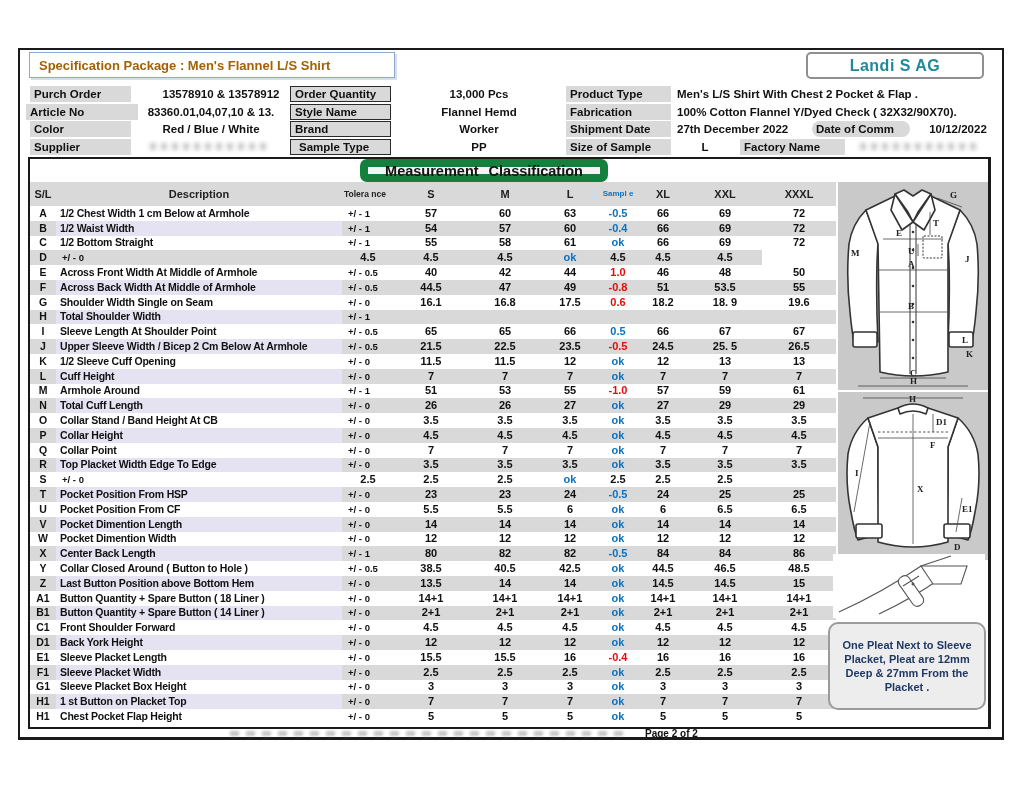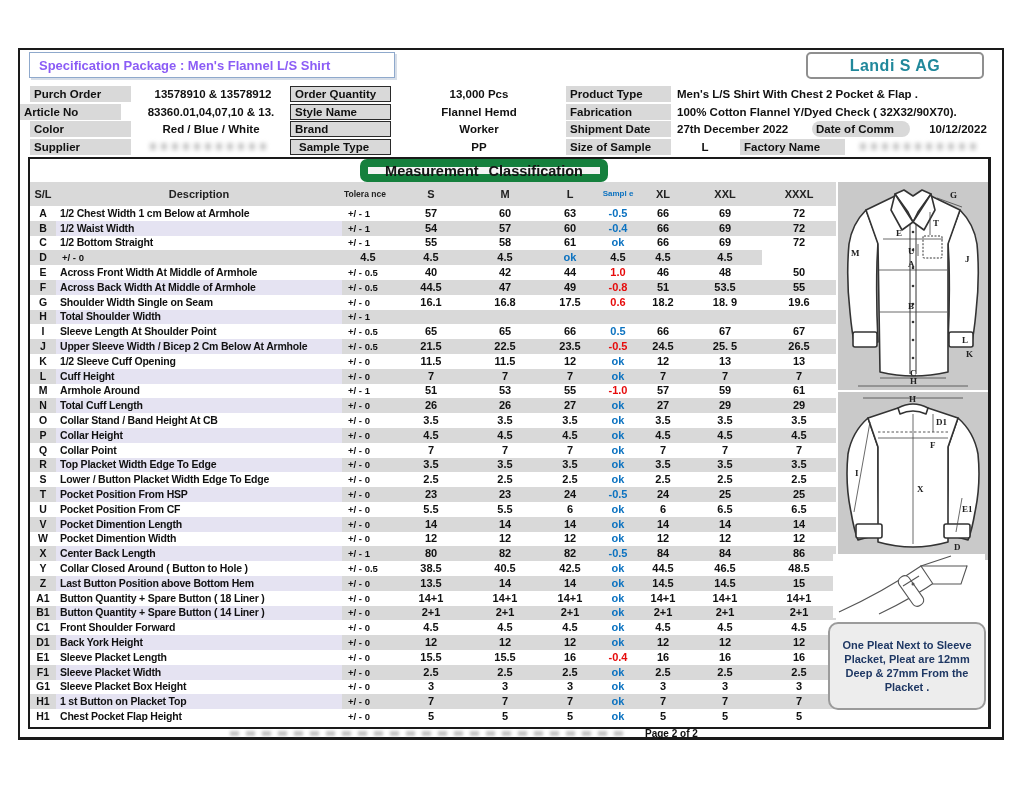"Specification Package : Men's Flannel" #spec-box span { color: #8b5cf6 -> #a16207 }
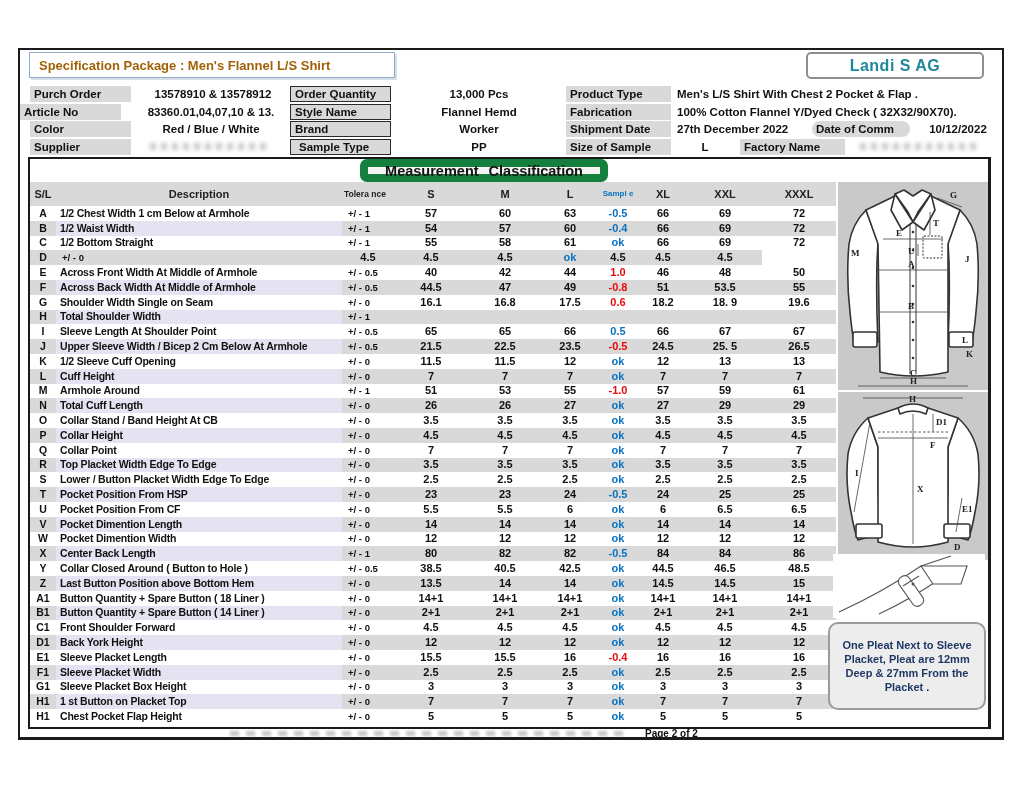"13578910 & 13578912" div.abs { left: 135px -> 143px }
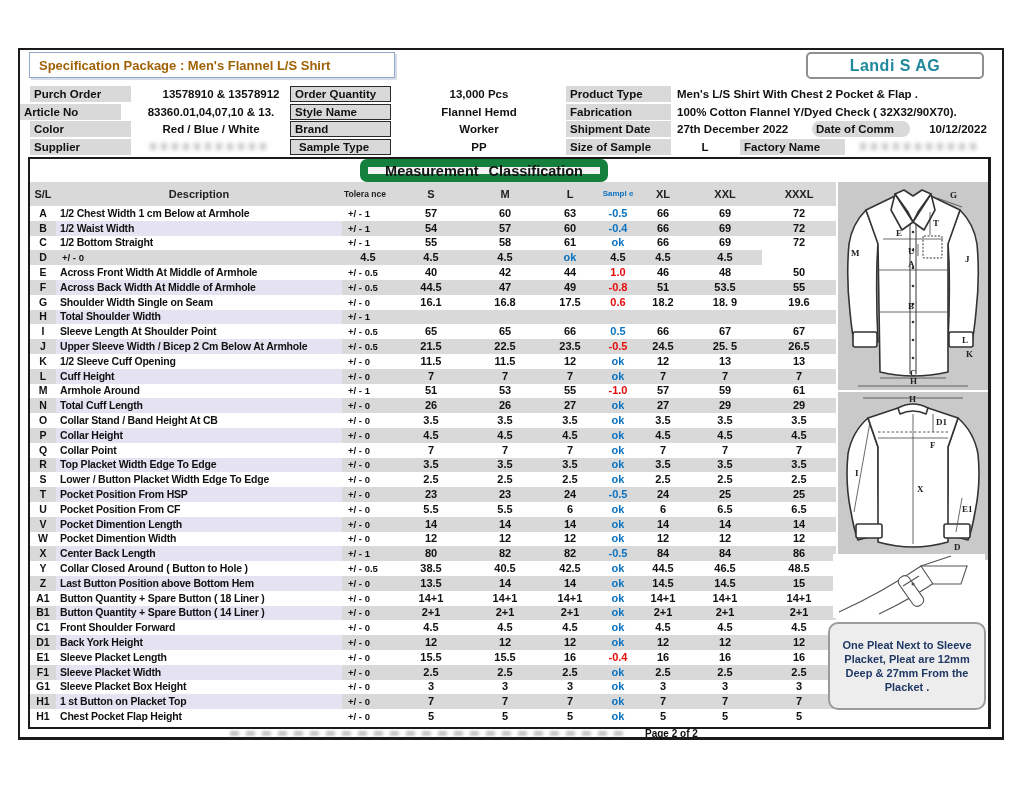"Article No" div.abs { left: 20px -> 26px; width: 101px -> 112px }
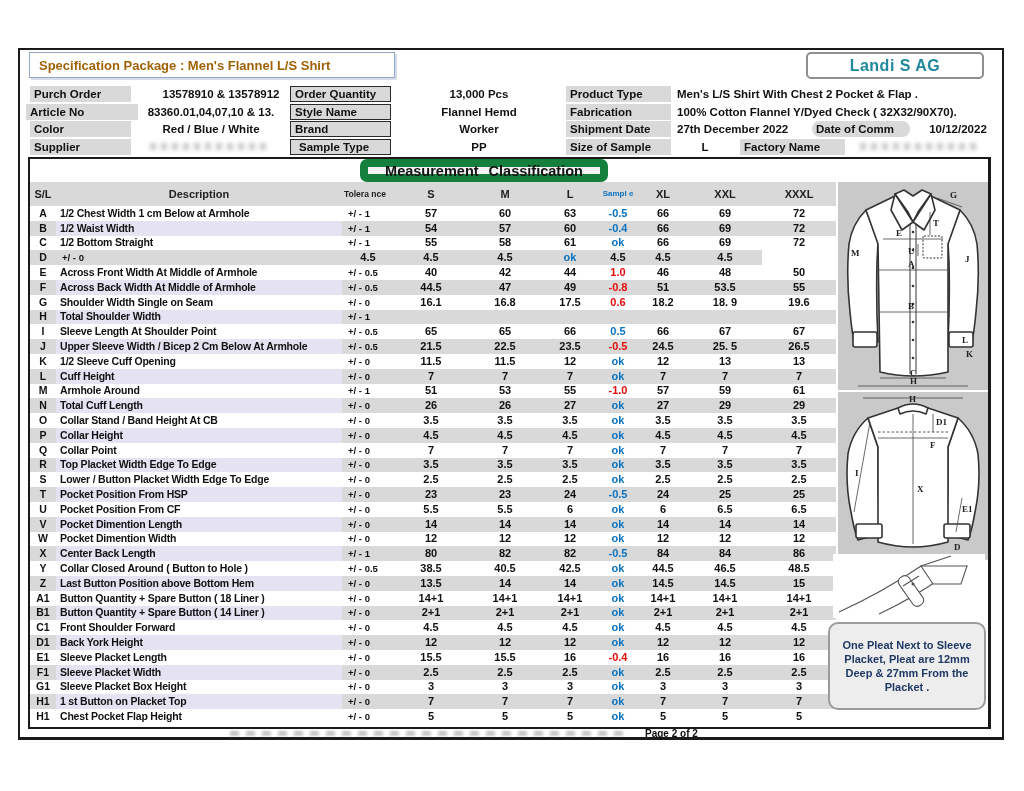"Lower / Button Placket Width" div.cell { html: <div>Lower / Button Placket Width Edge To Edge</div> -> none }
